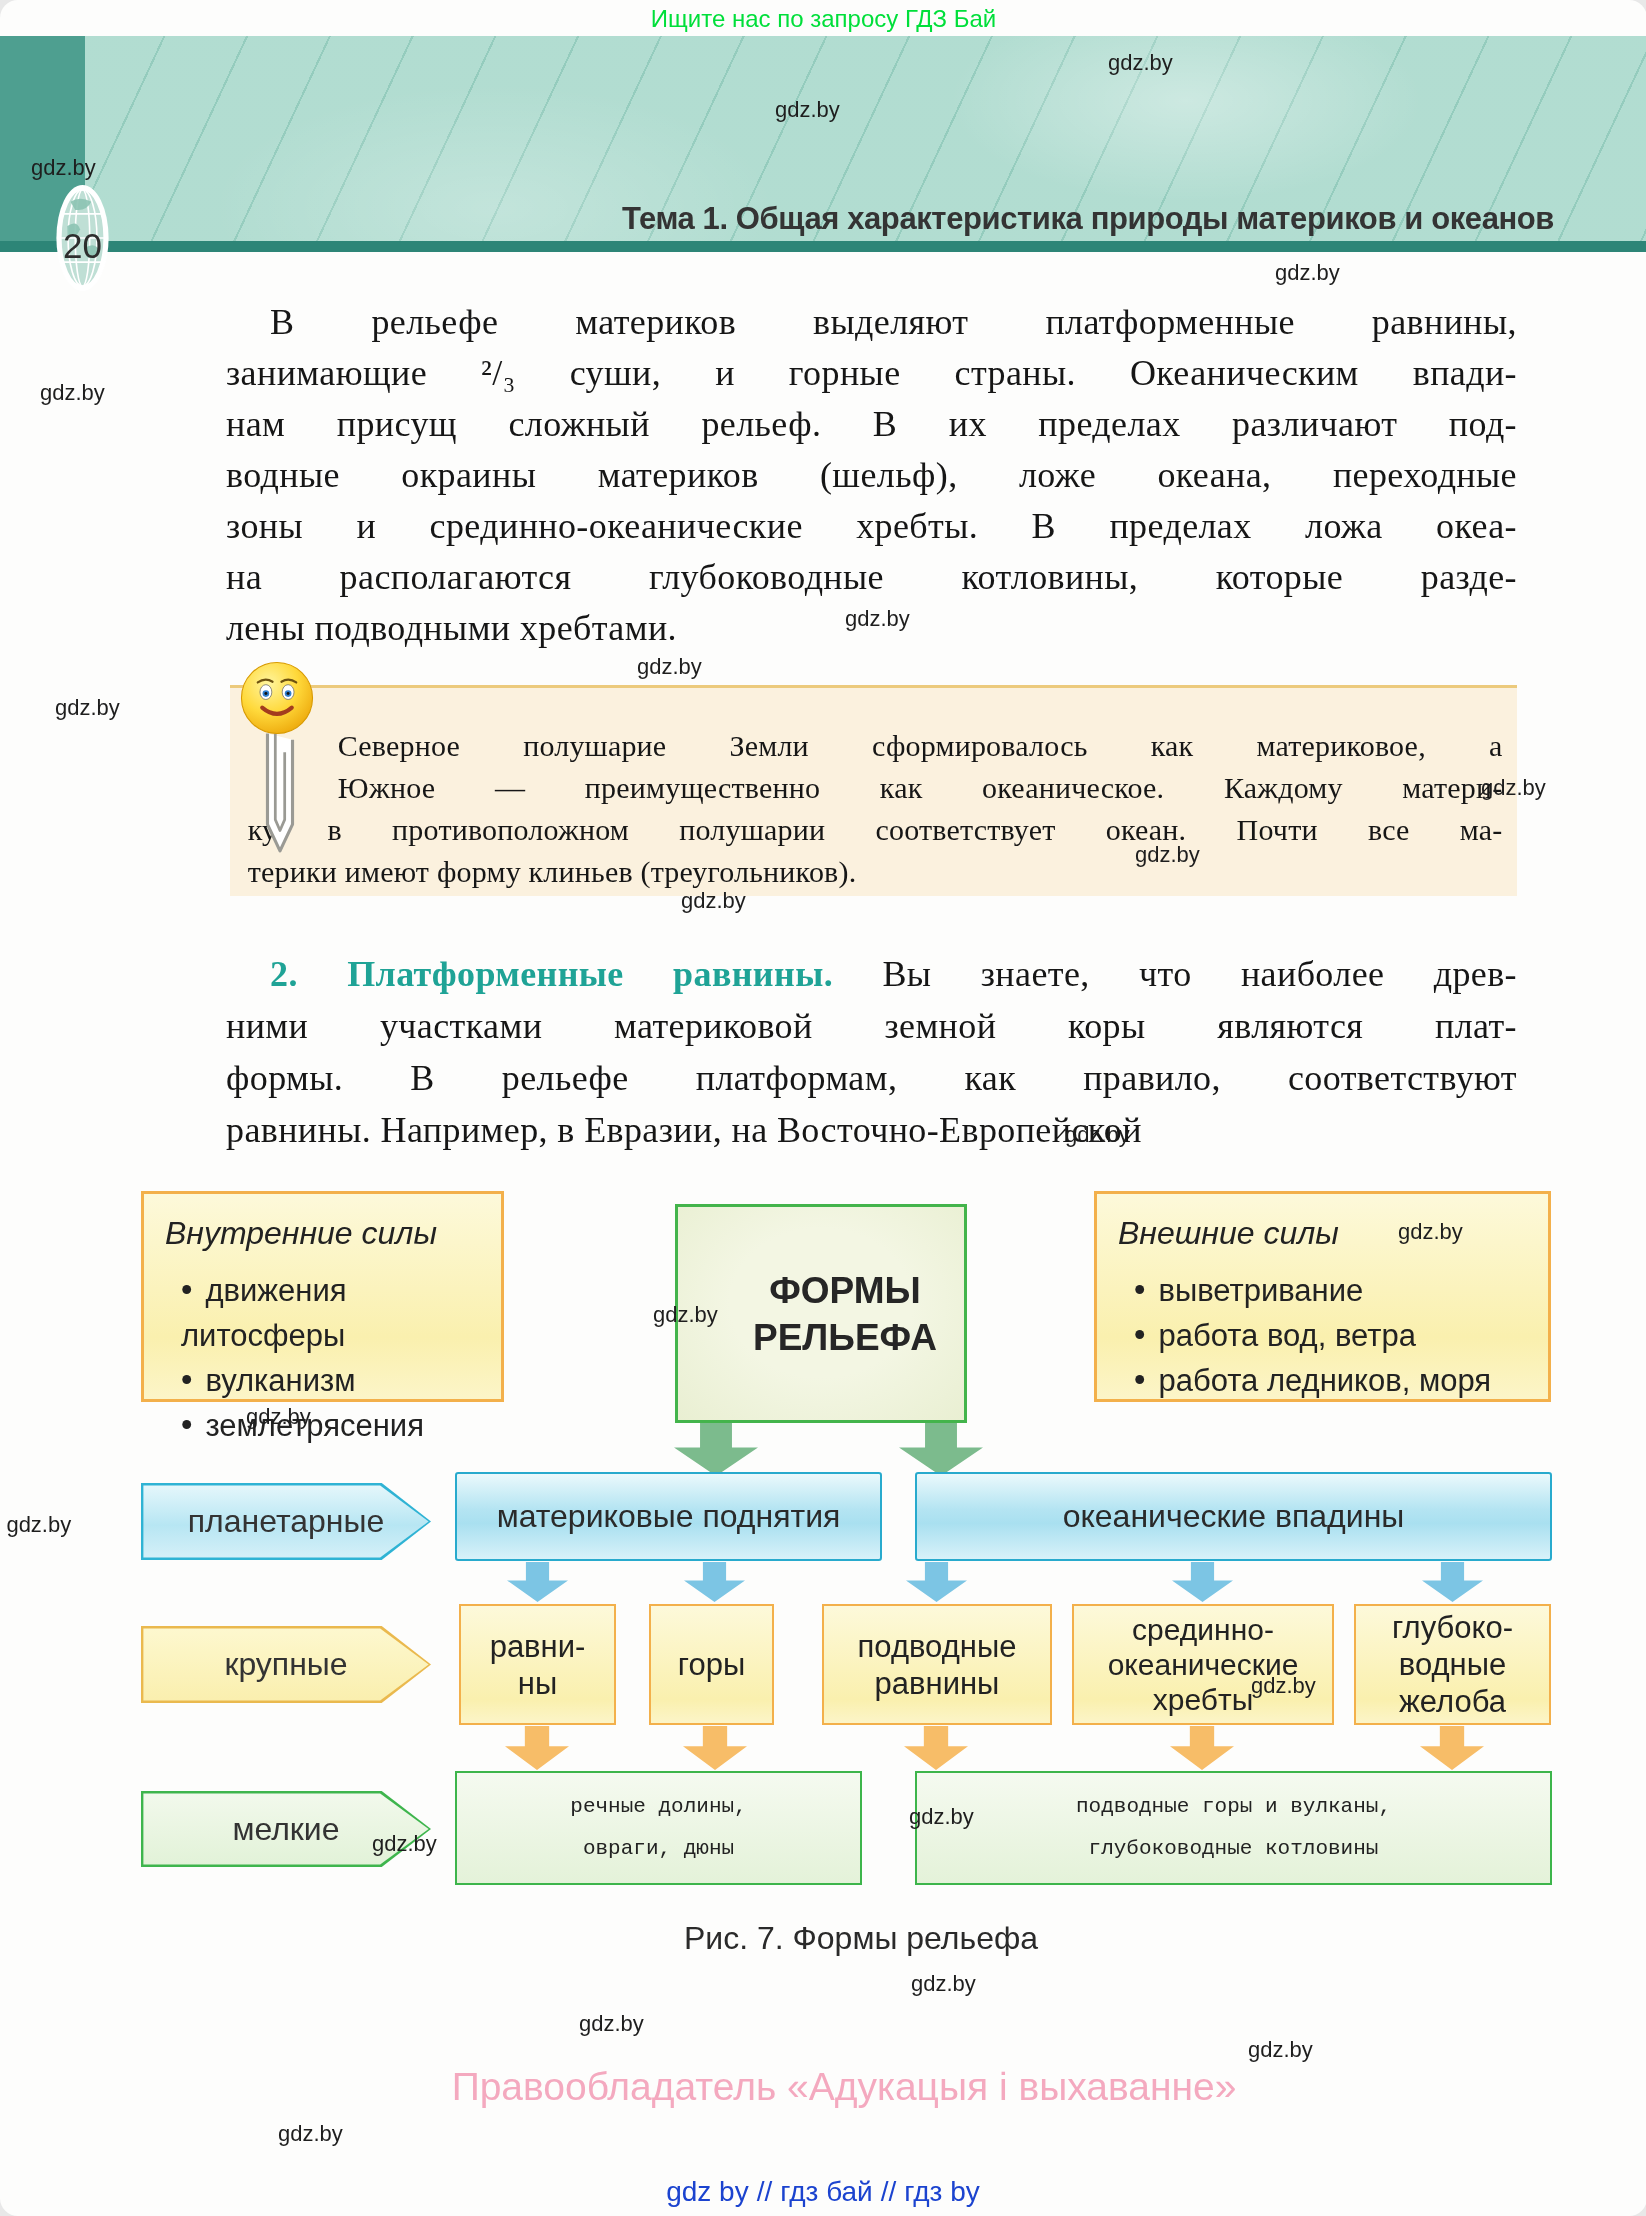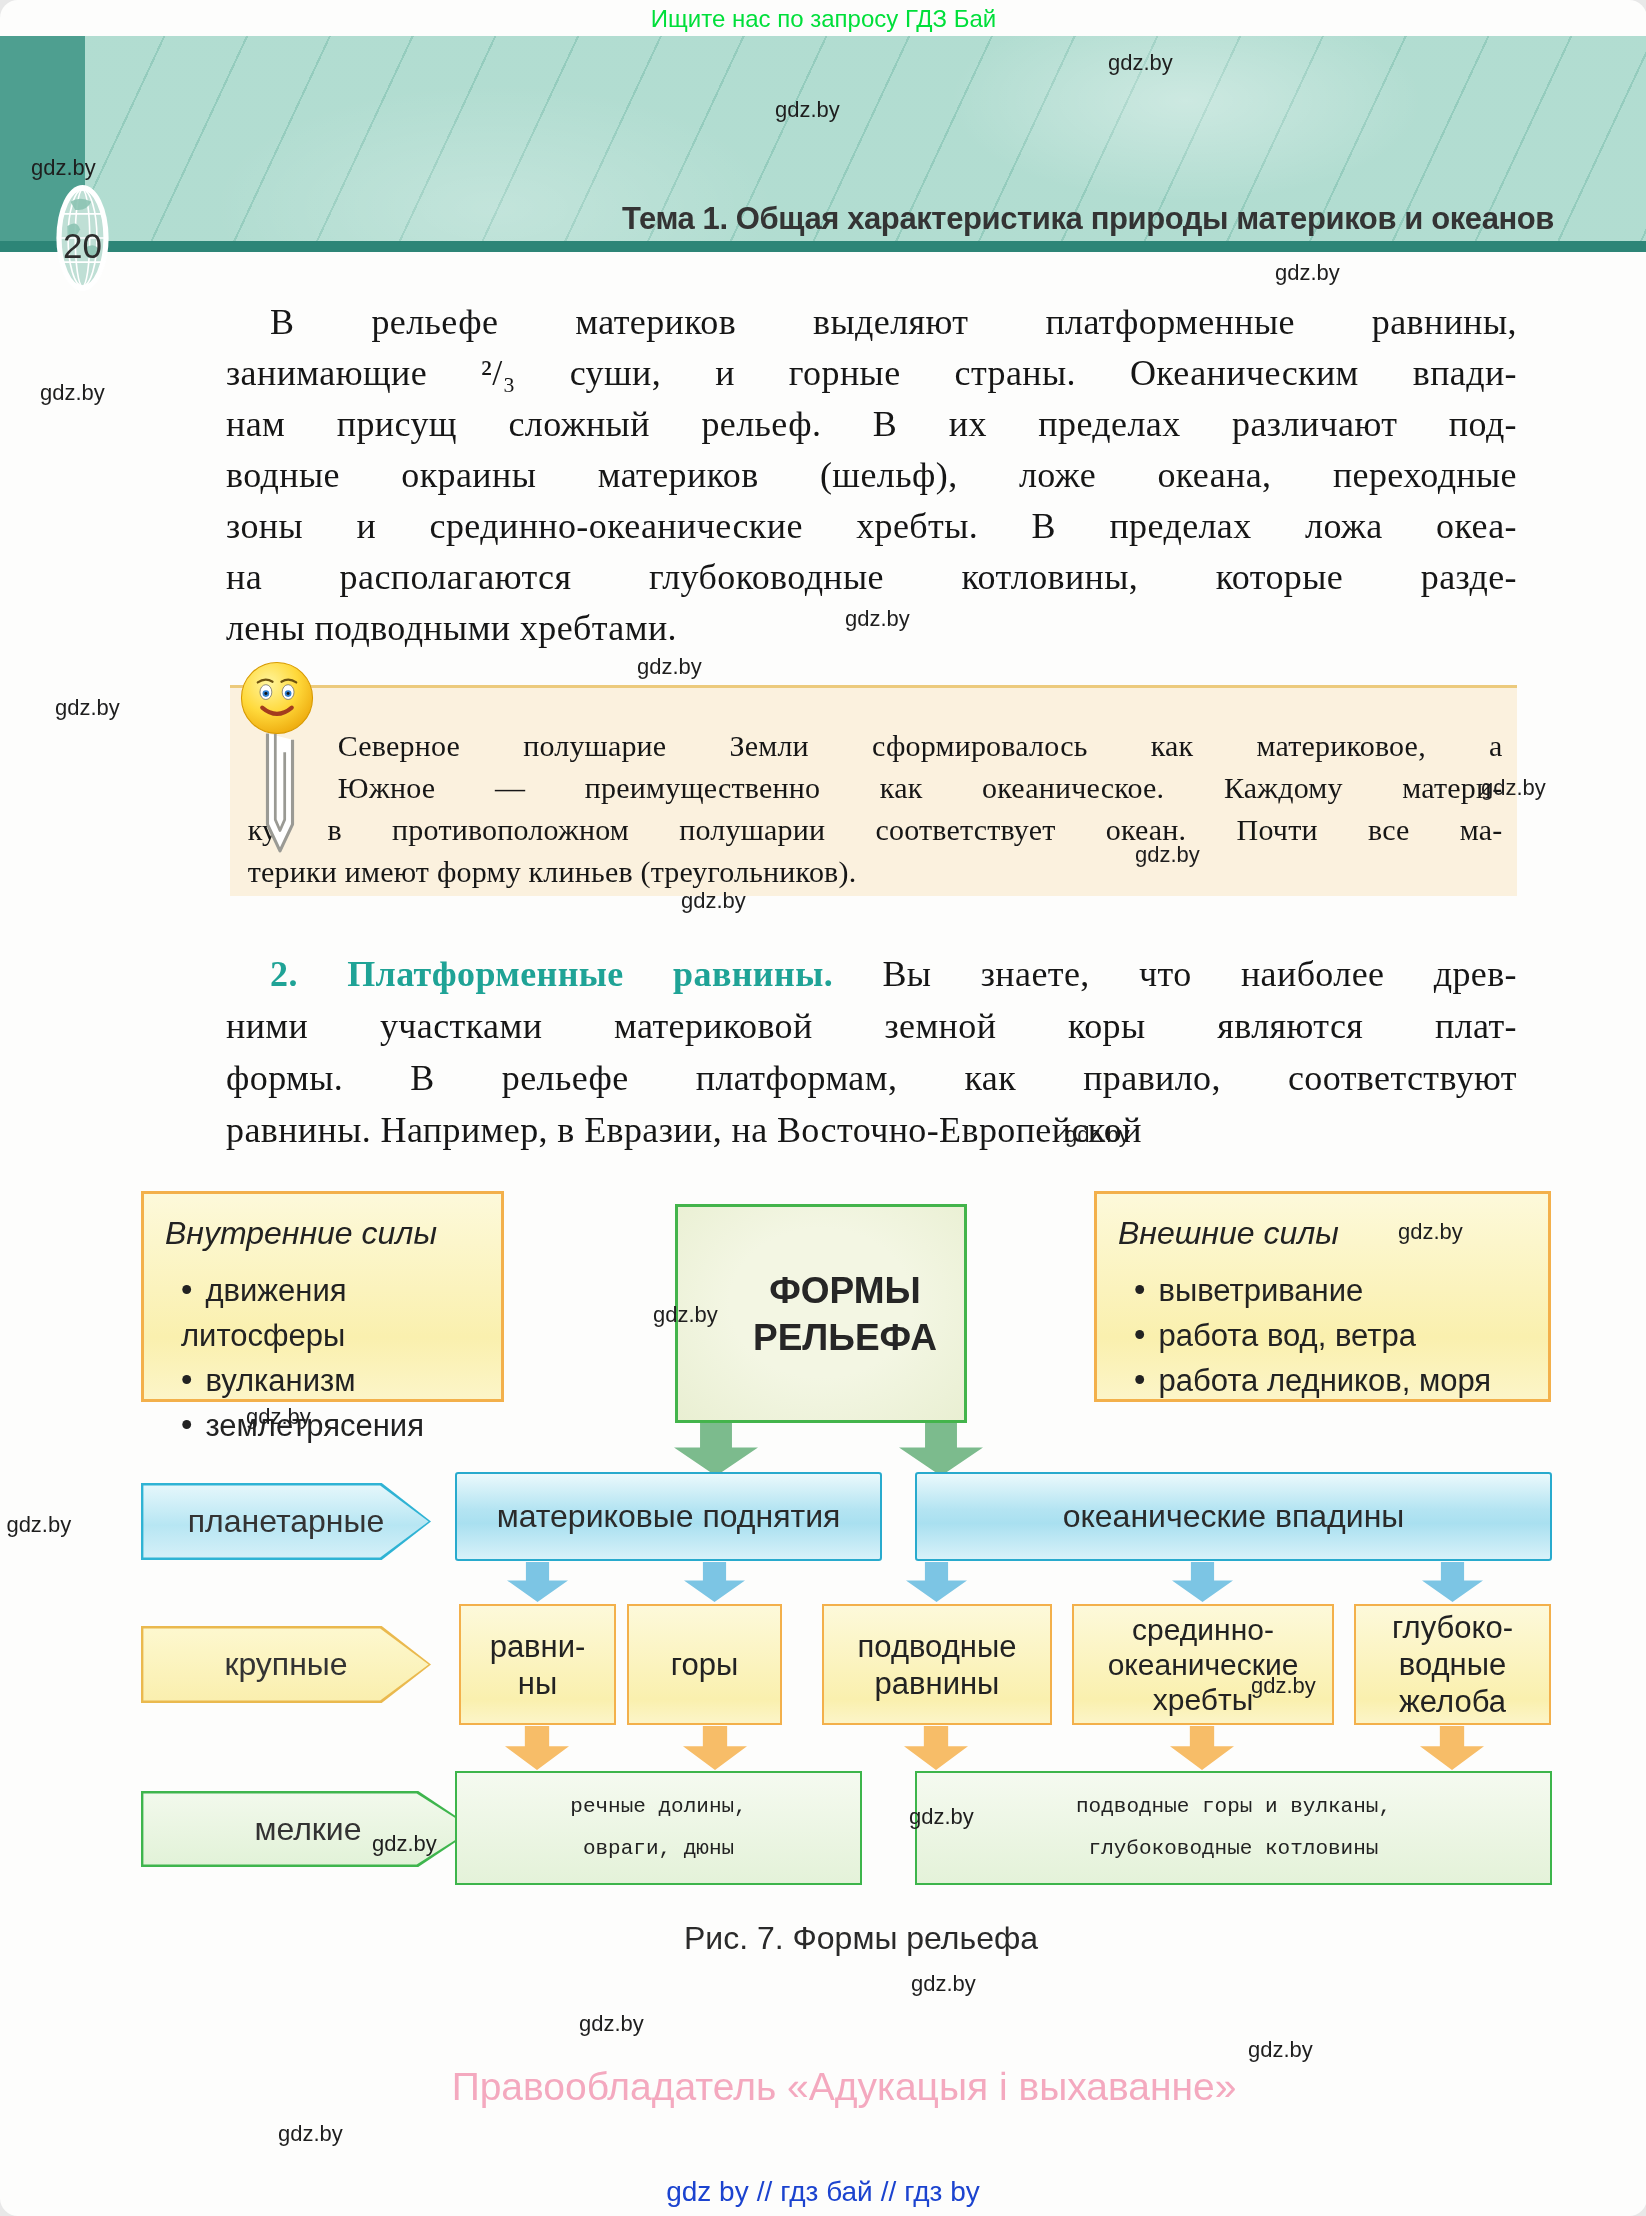"горы" div.dbox { left: 627px -> 649px; width: 155px -> 125px }
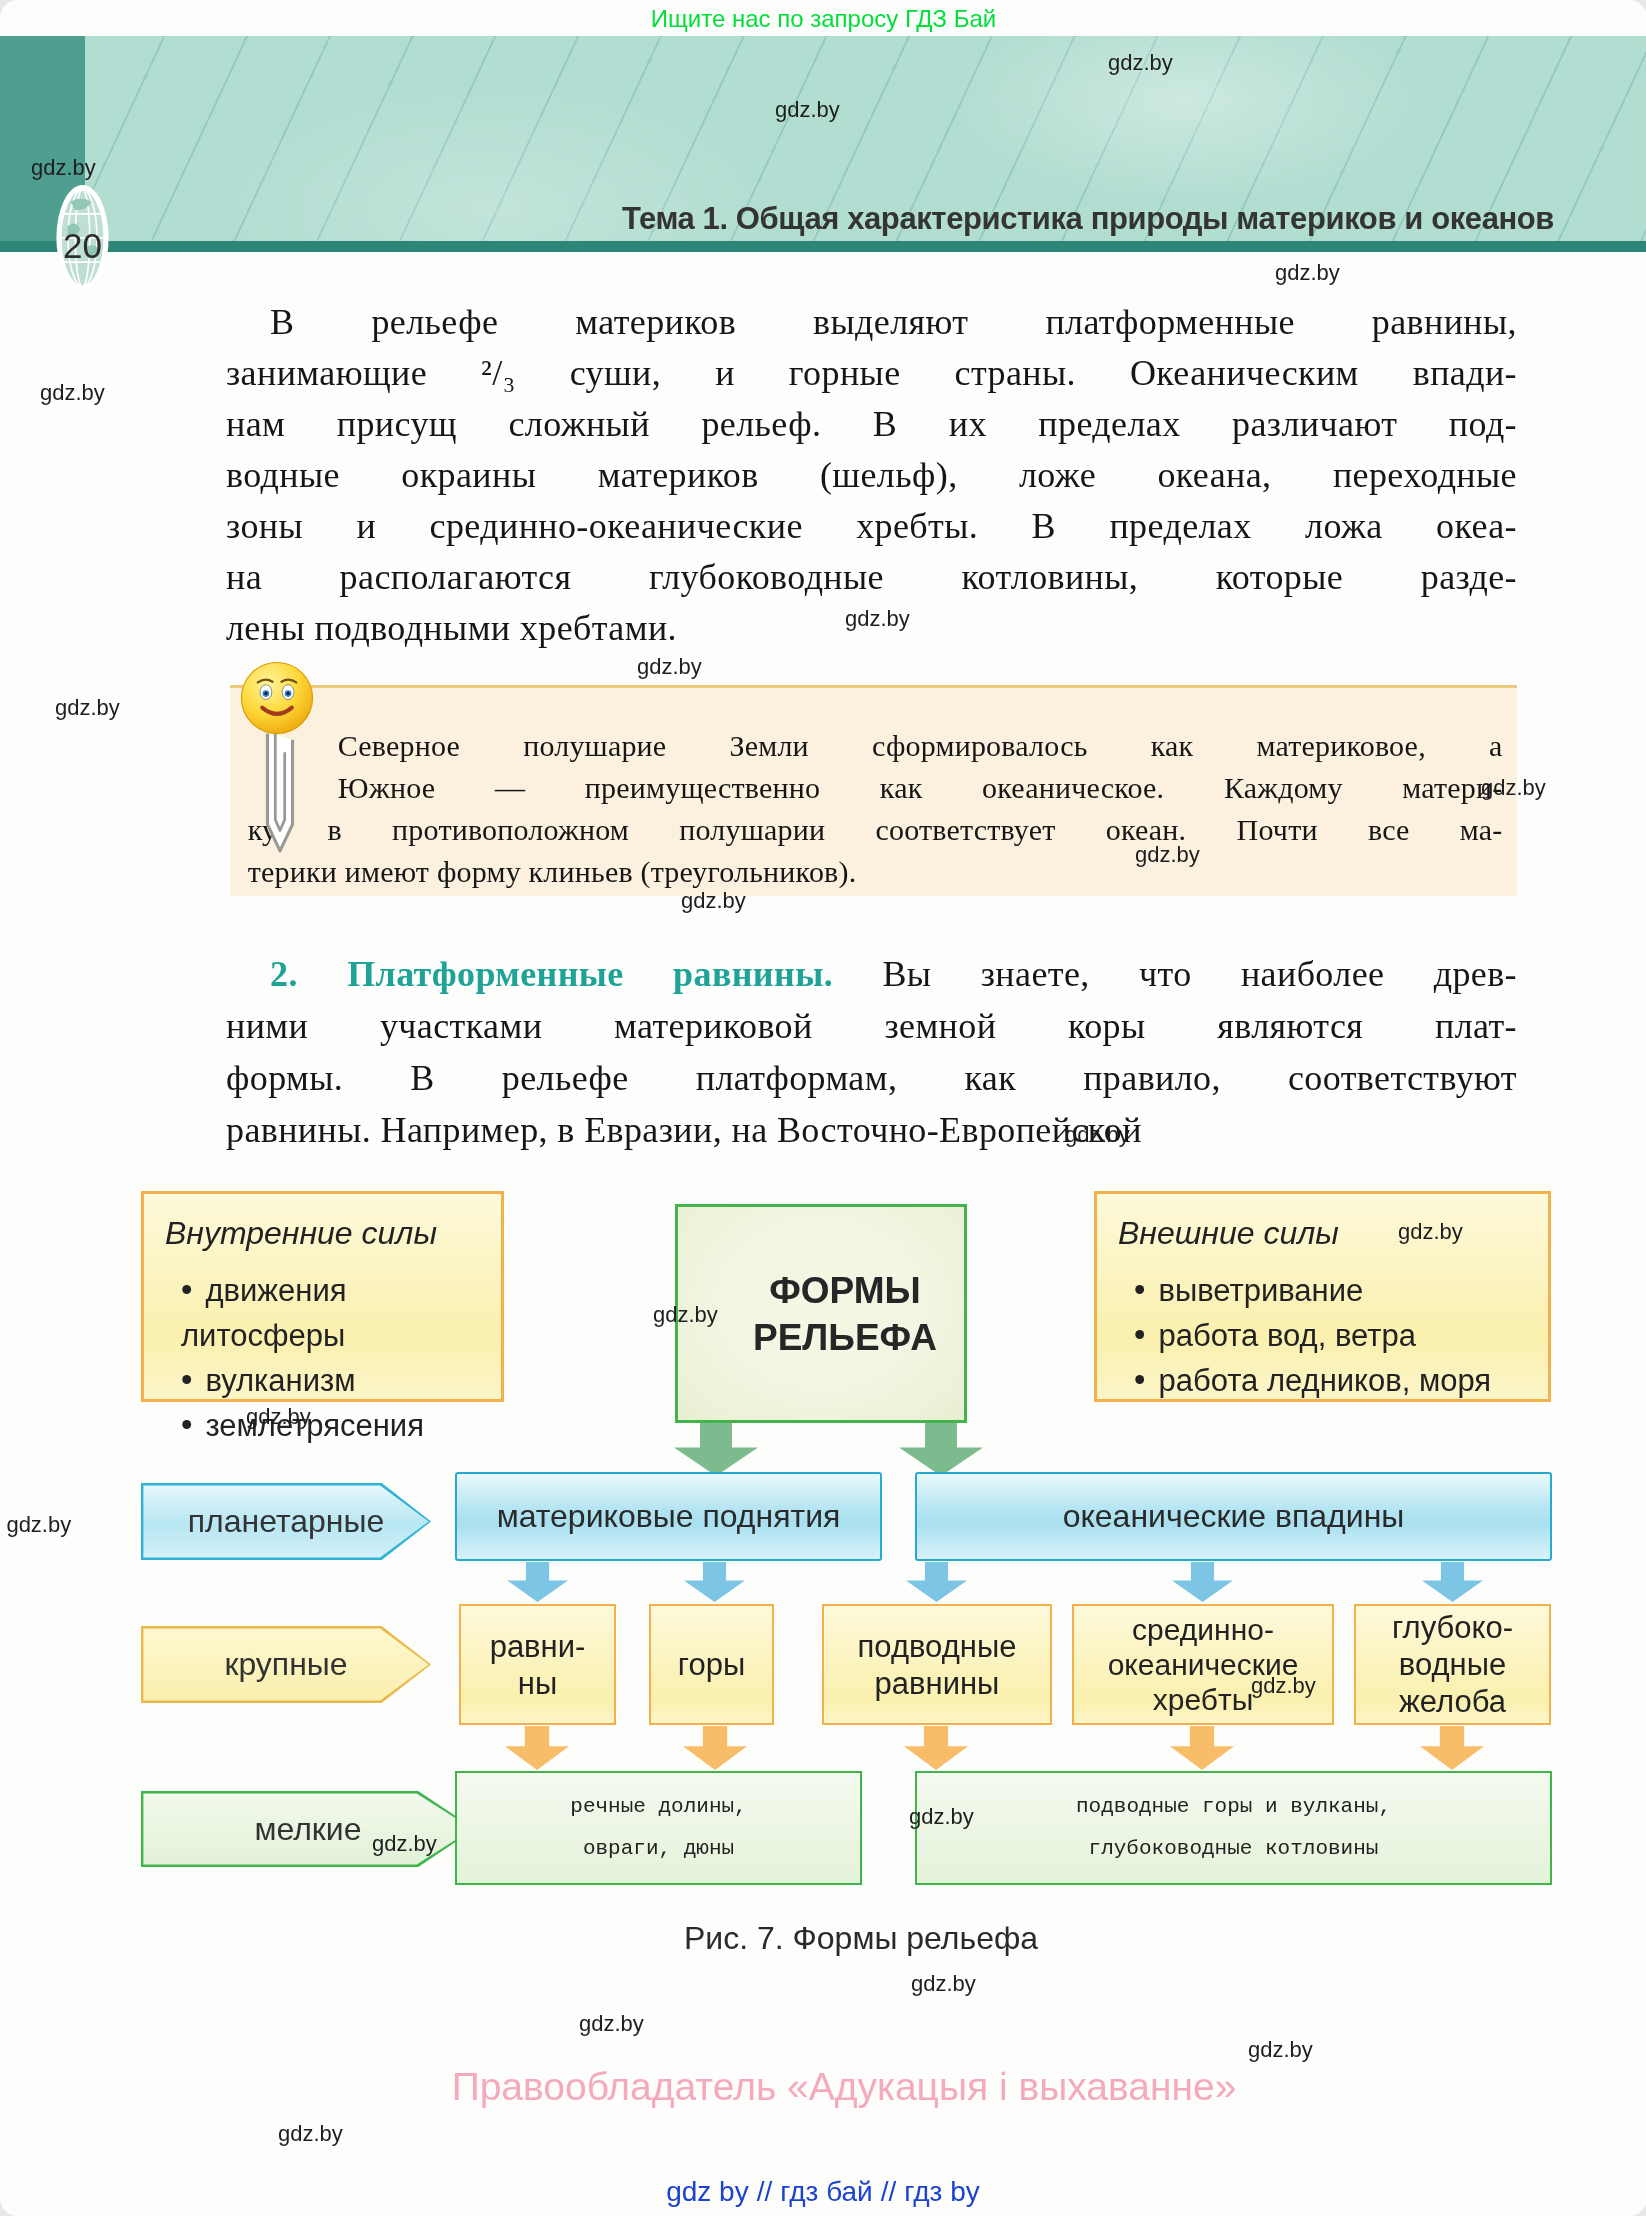"мелкие" div.ptr { padding-left: 44px -> none }
